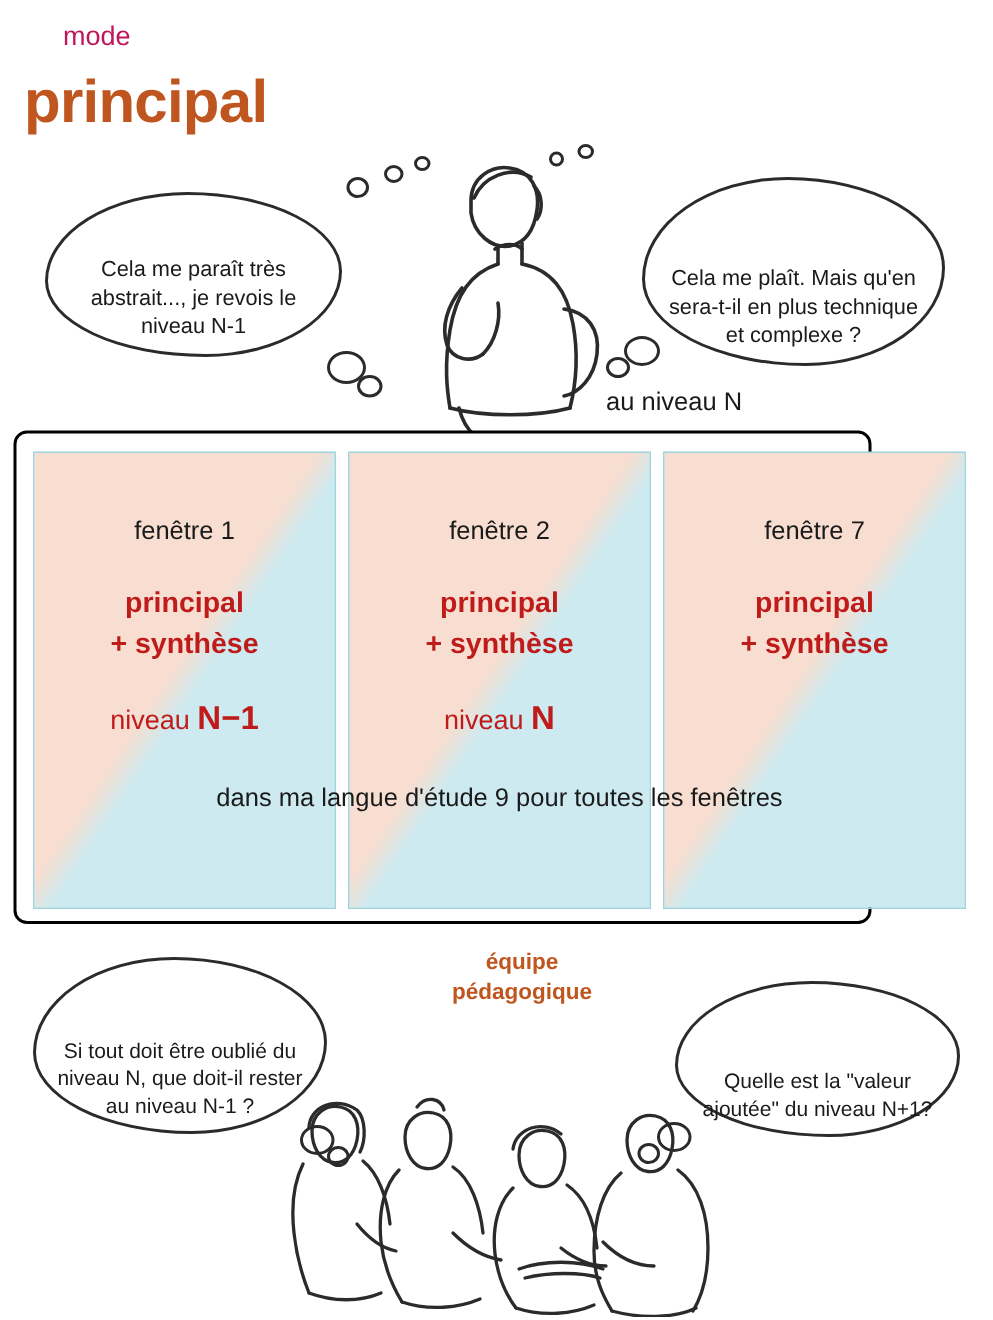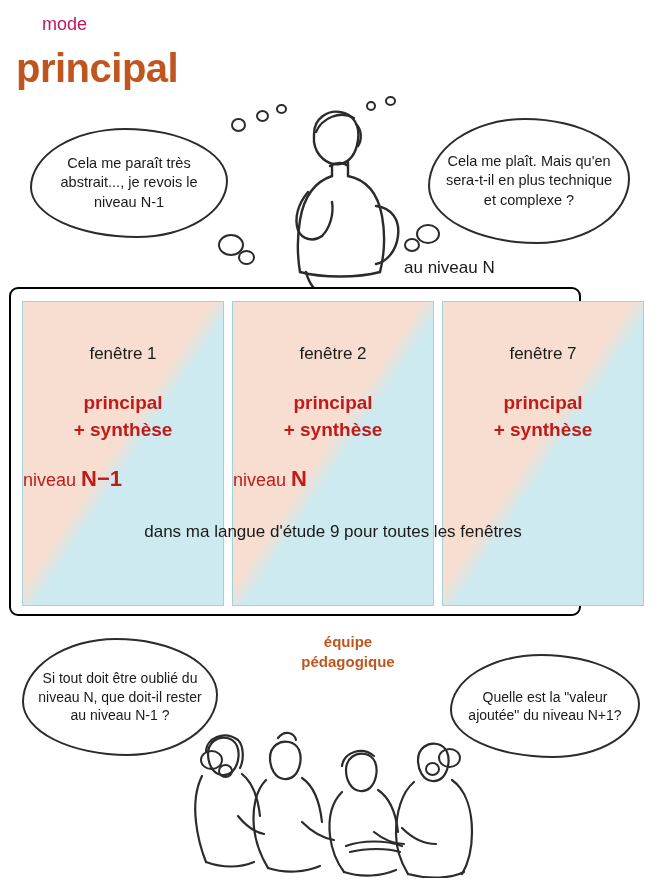"Cela me paraît très abstrait...," .cloud { align-items: none -> flex-end }
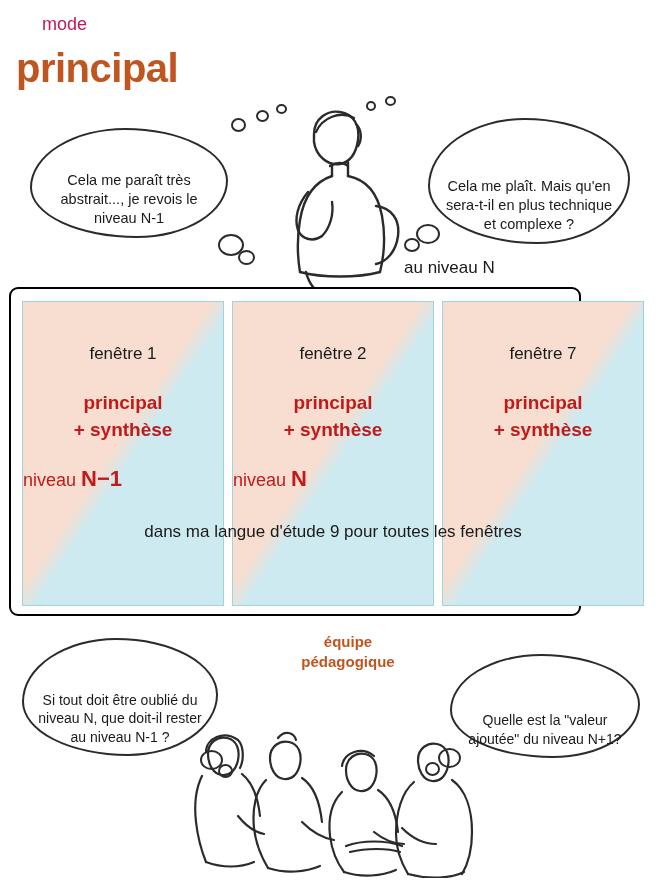"niveau N−1" .win-niveau { text-align: none -> center }
